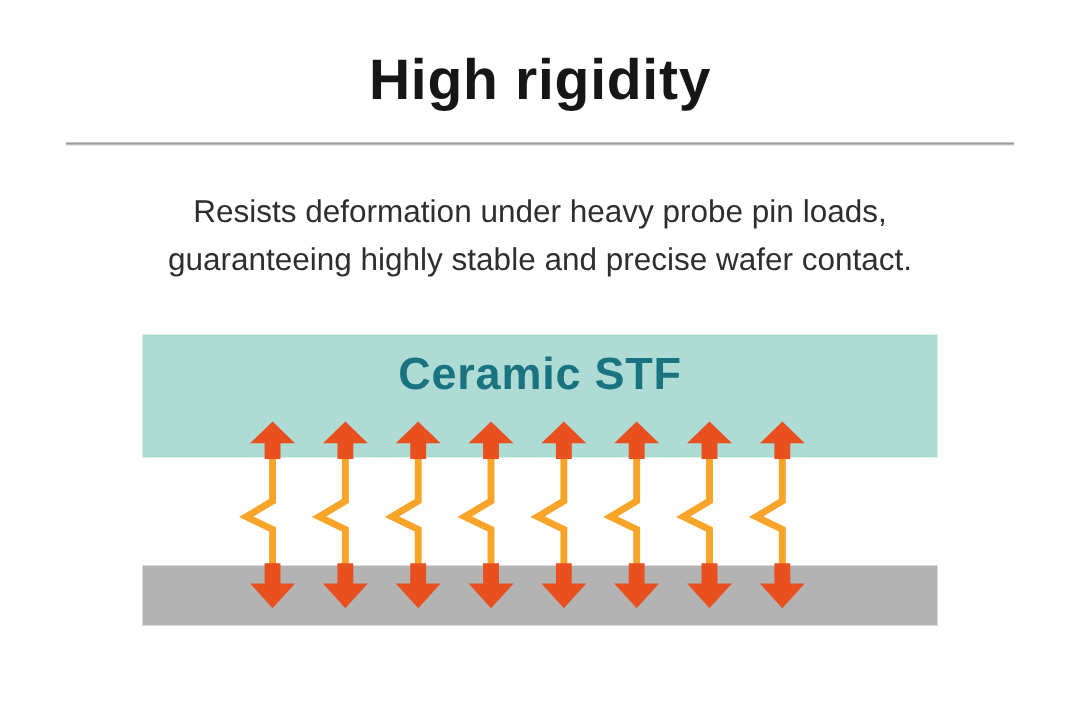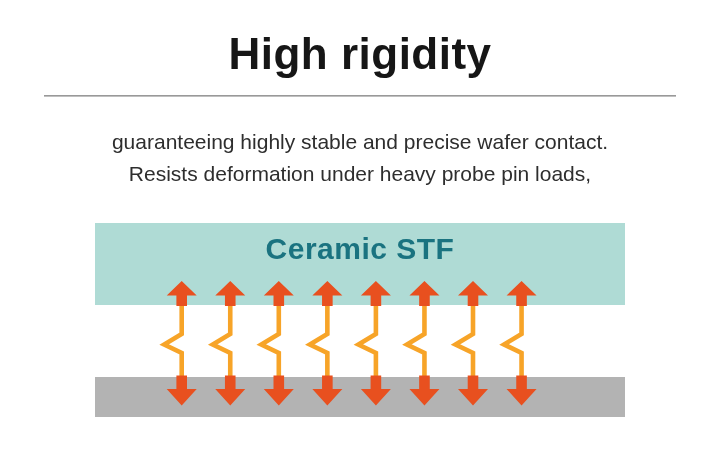"High rigidity" .title { font-size: 44px -> 38px }
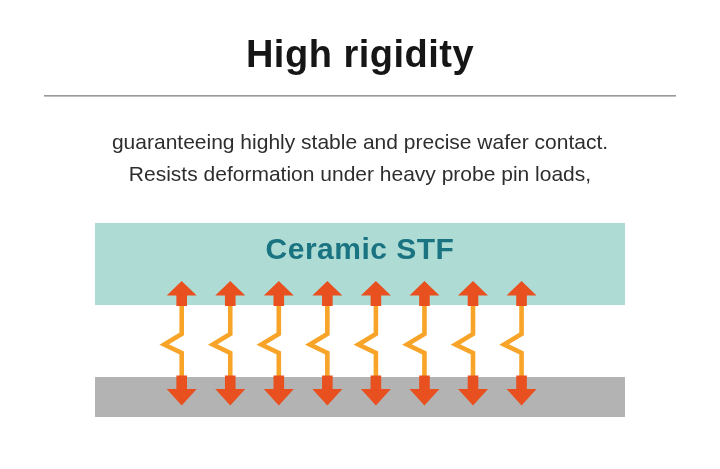"guaranteeing highly stable and precise" span.line { order: before "Resists deformation under heavy probe" -> after "Resists deformation under heavy probe" }
